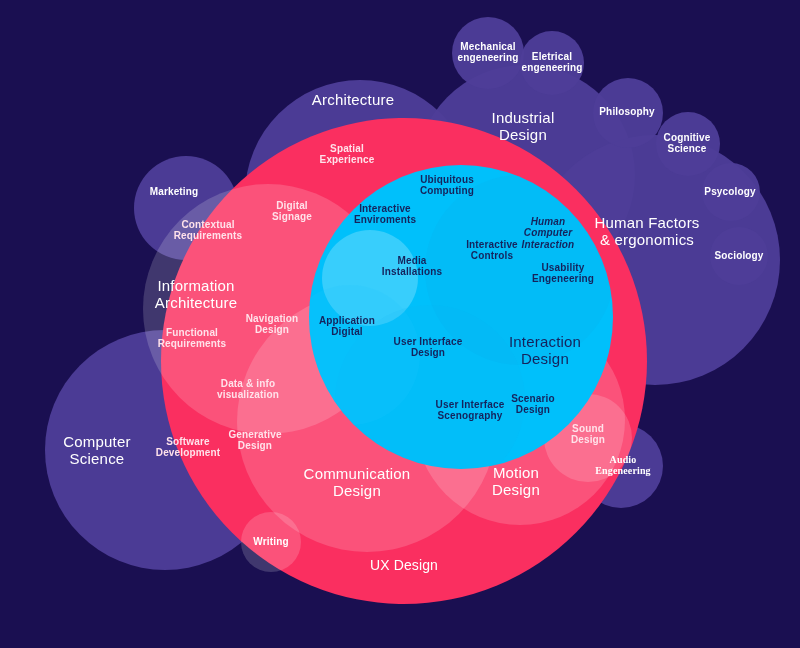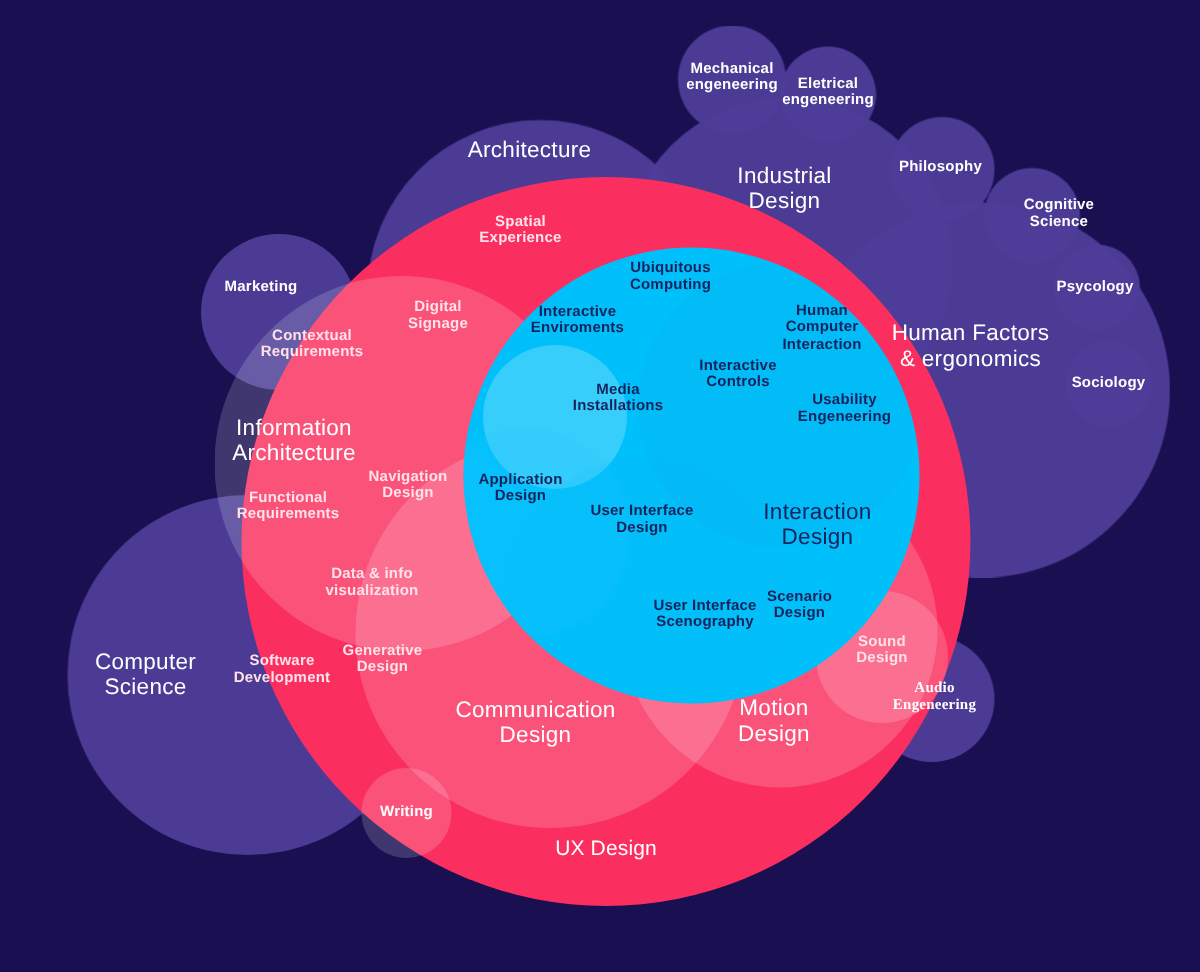"Cognitive" div.lbl { margin-left: 19px -> none }
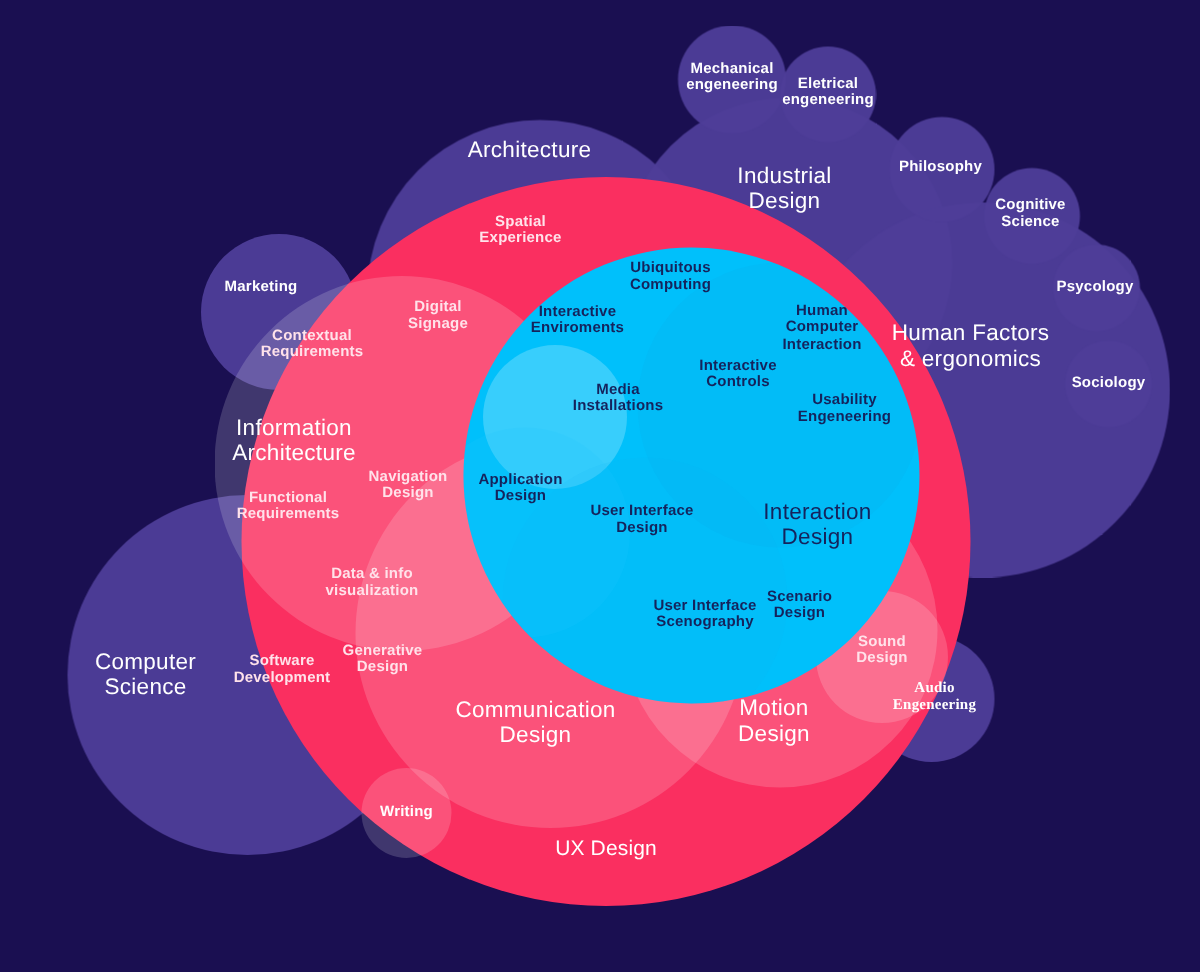"Human" div.lbl { font-style: none -> italic; top: 219px -> 233px }
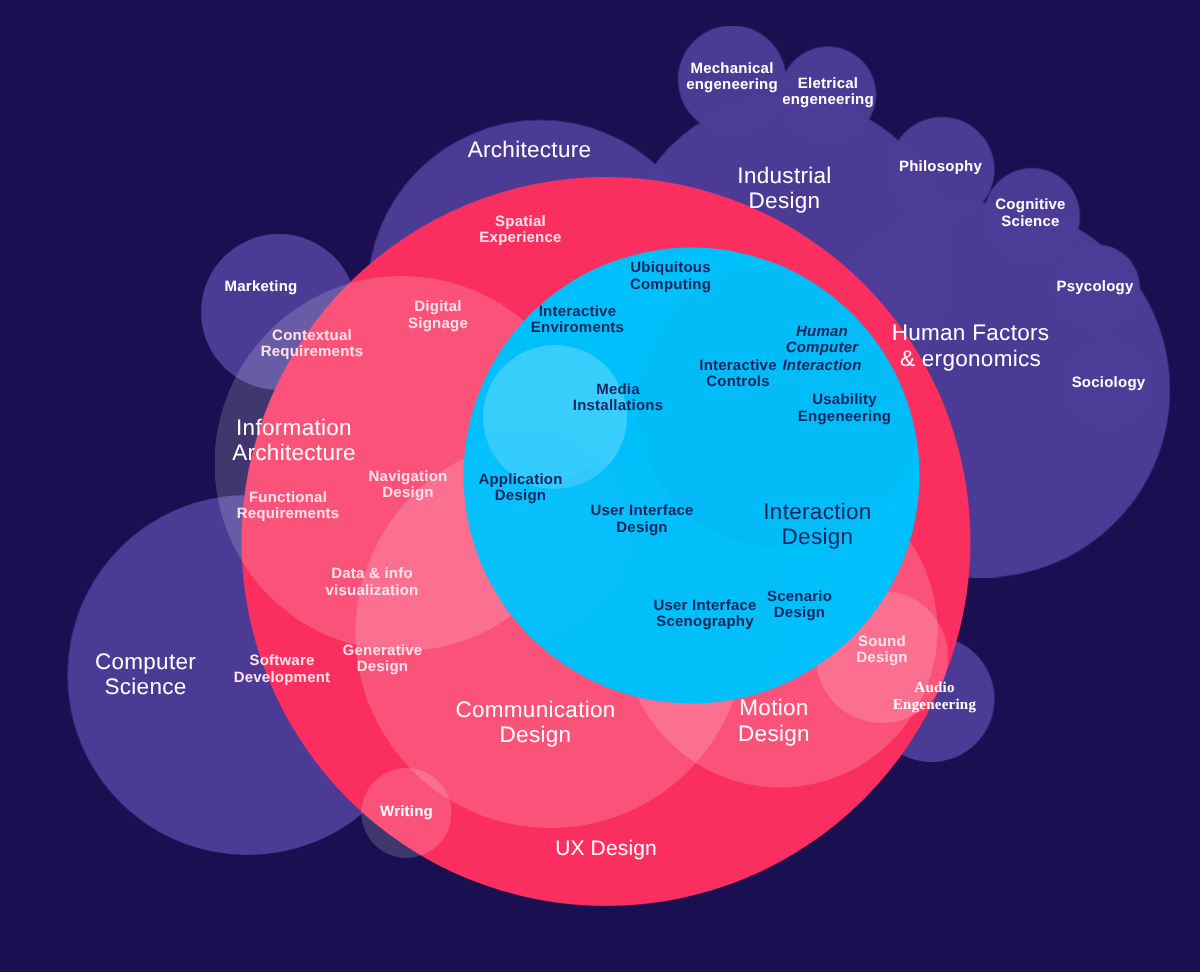"Application" div.lbl { text: Design -> Digital }
